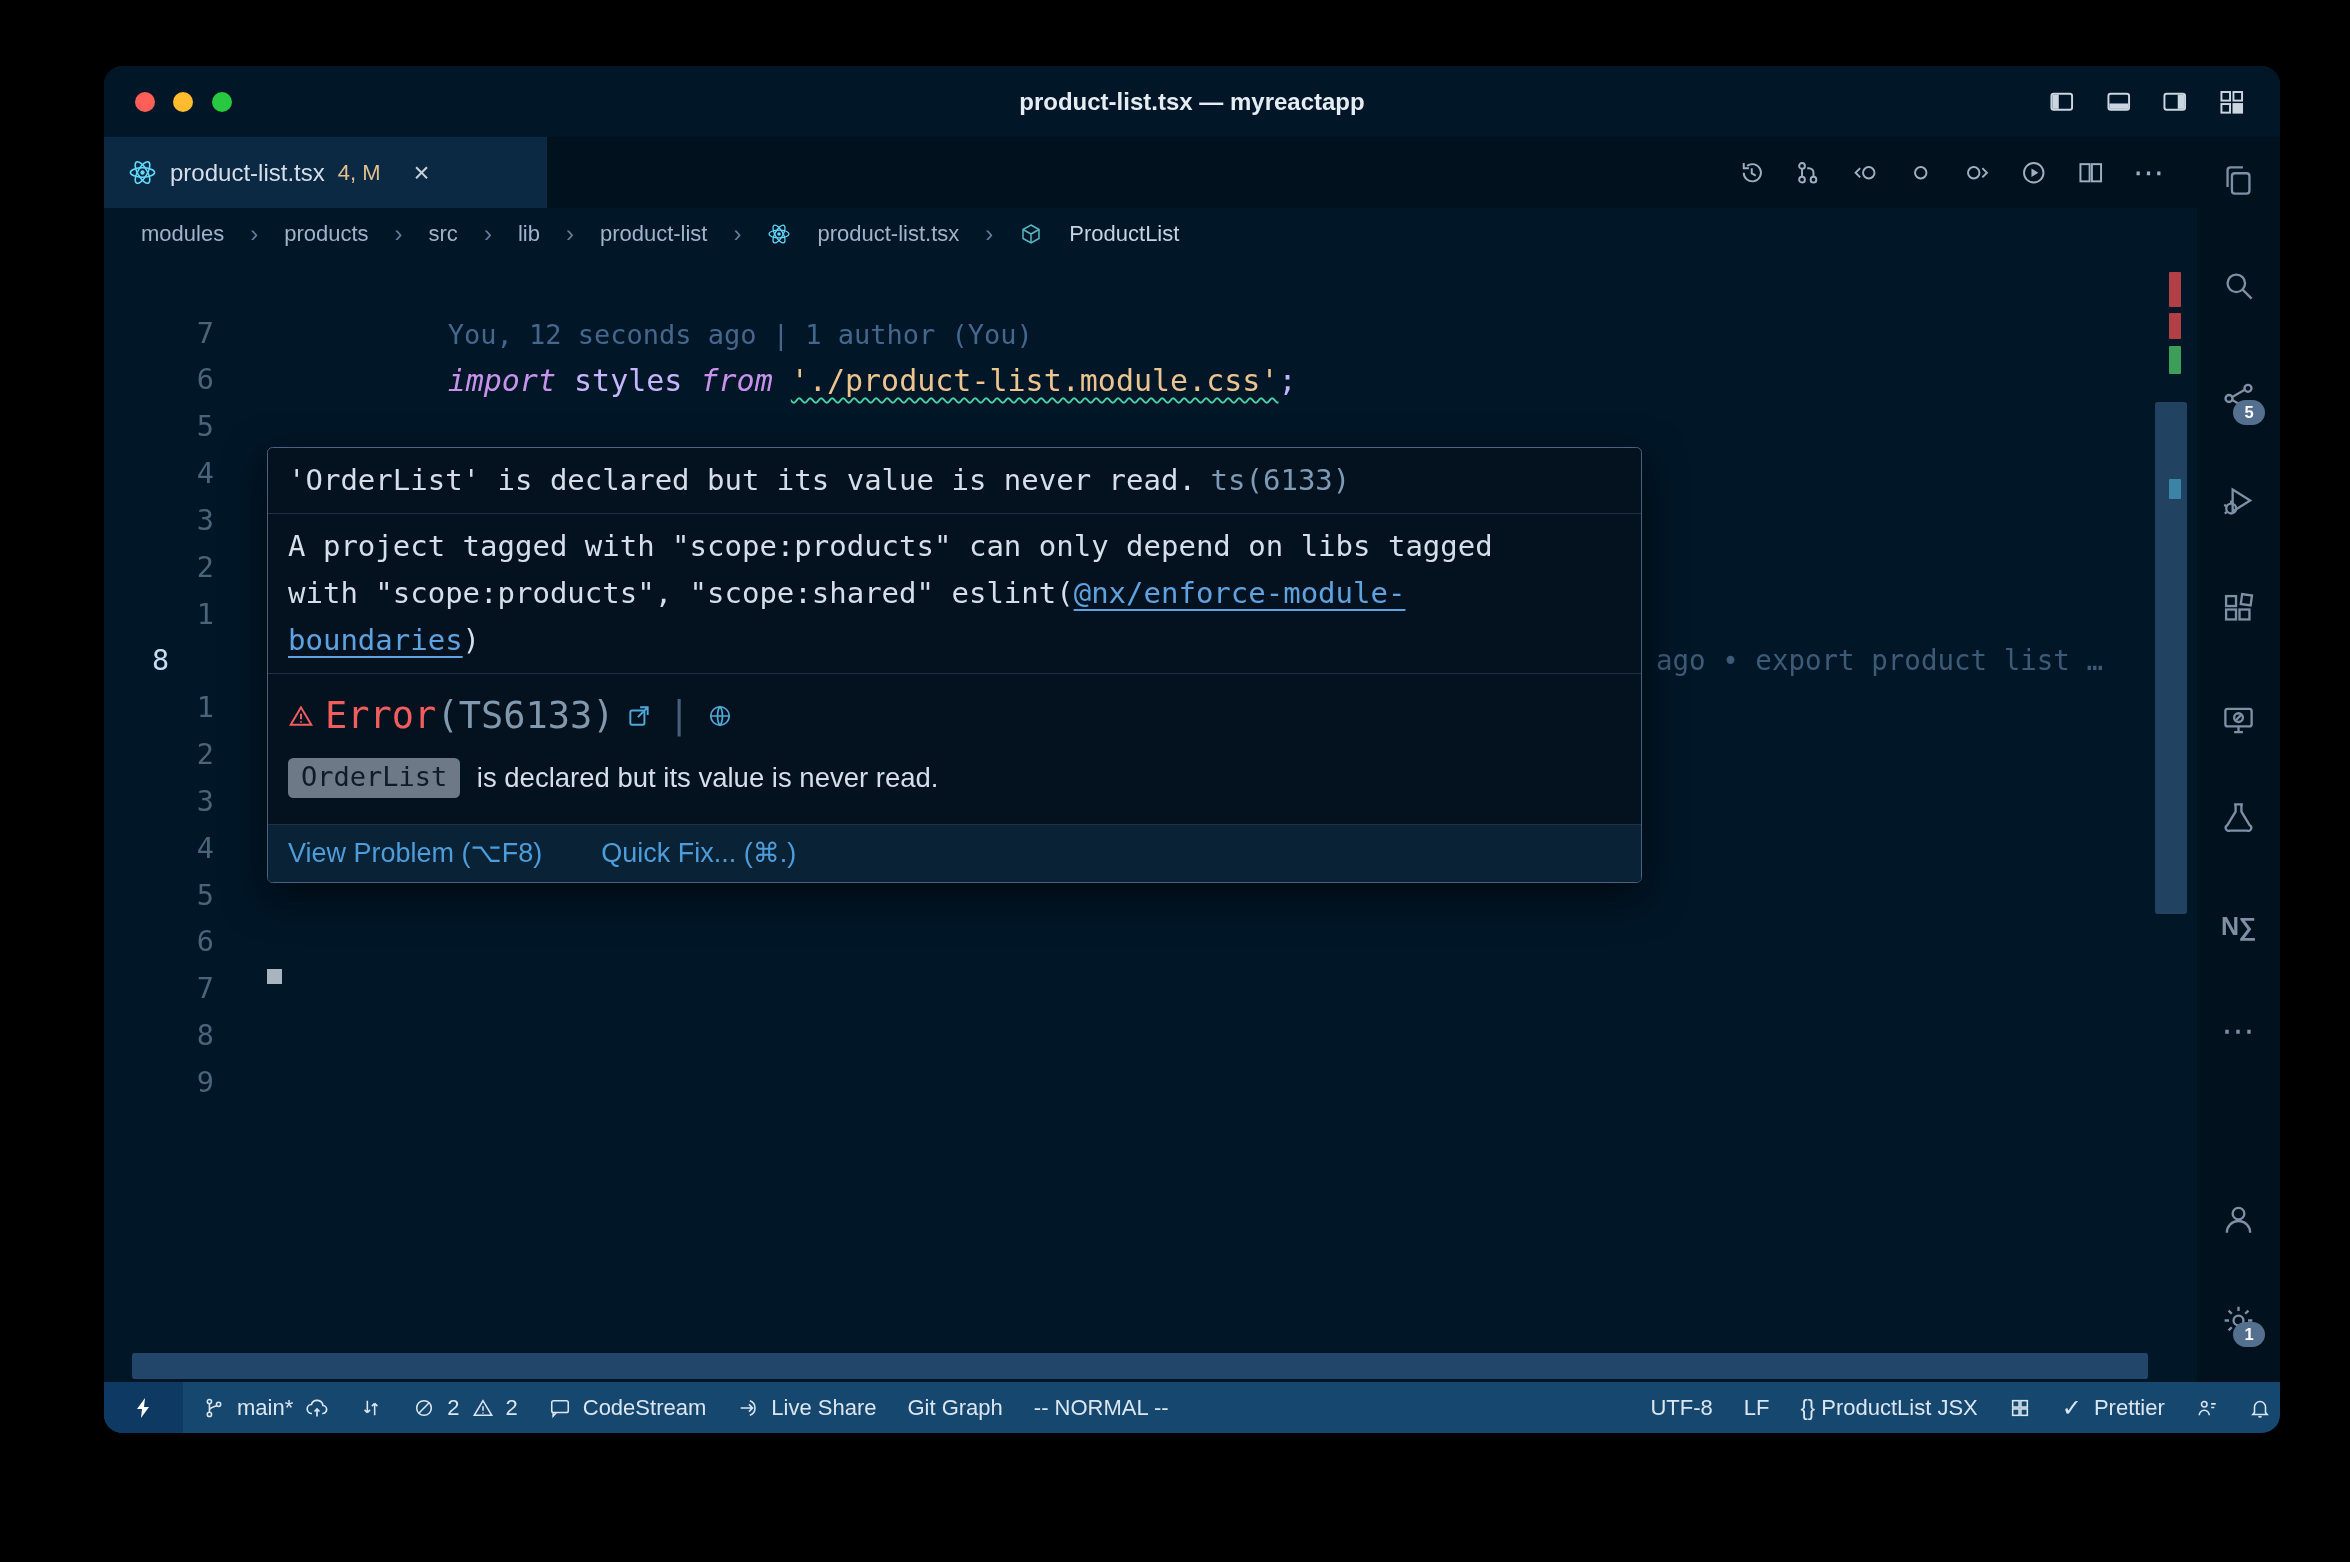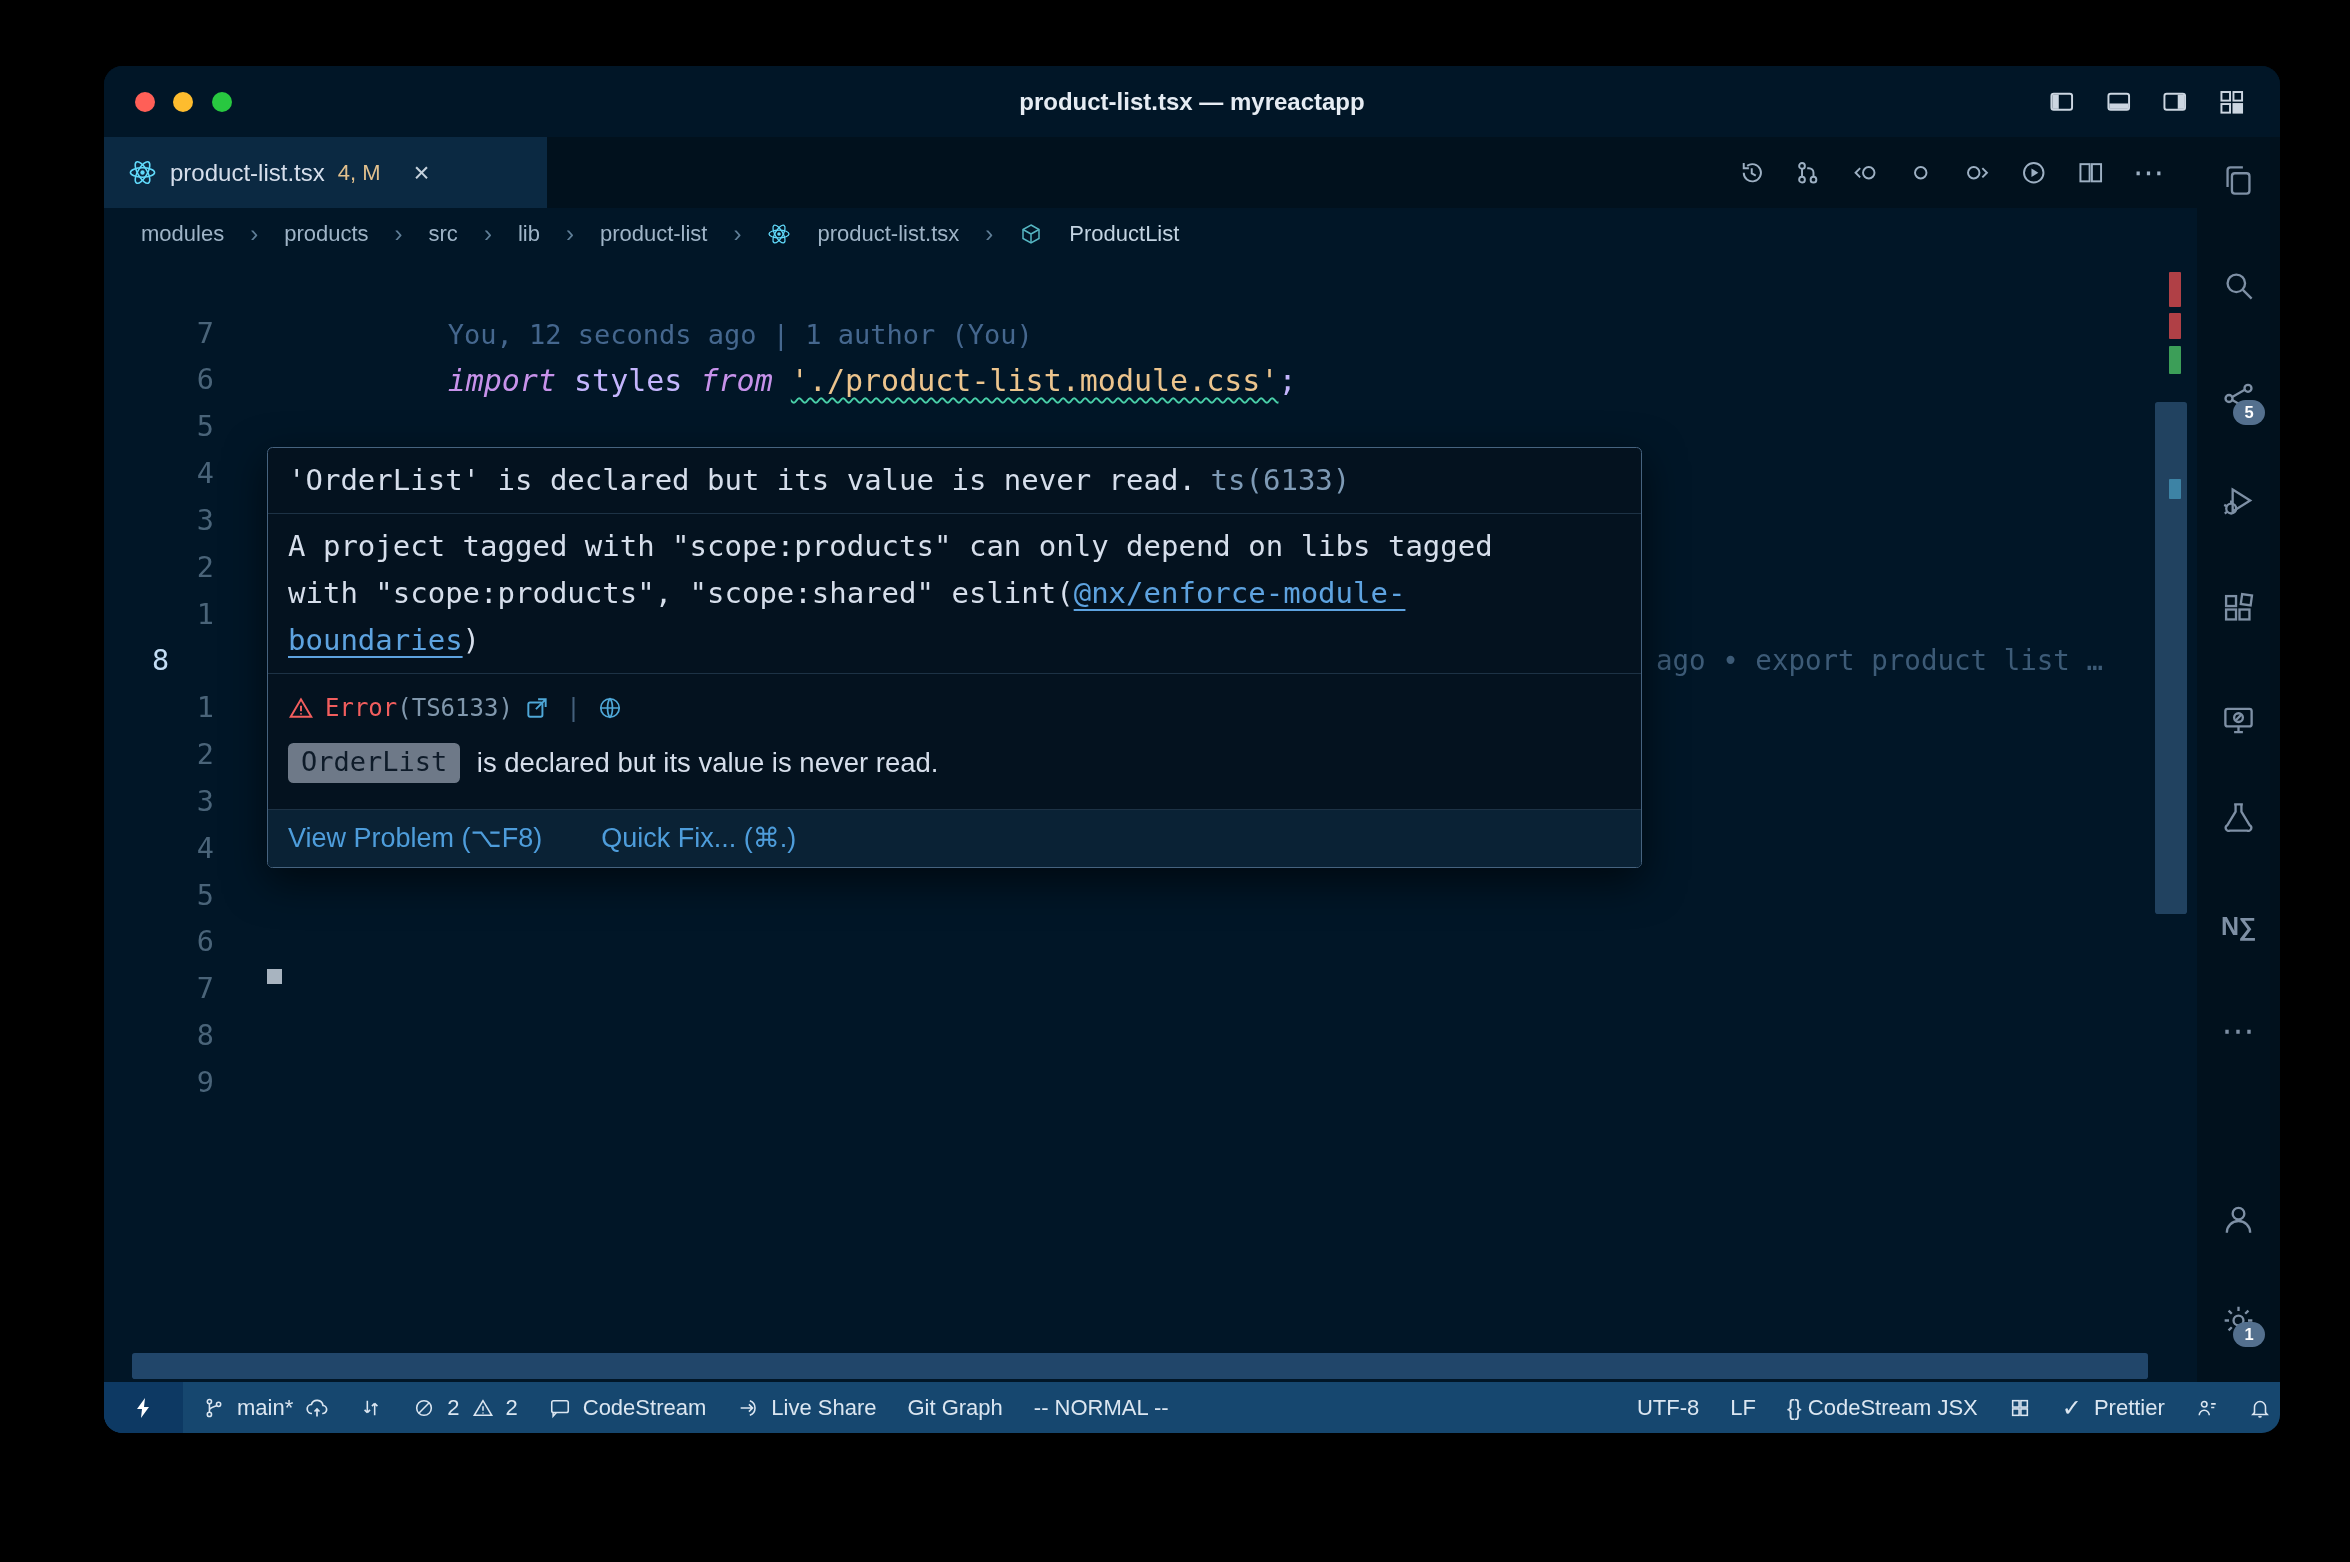"Error(TS6133)" .h-error { font-size: 24px -> 37px }
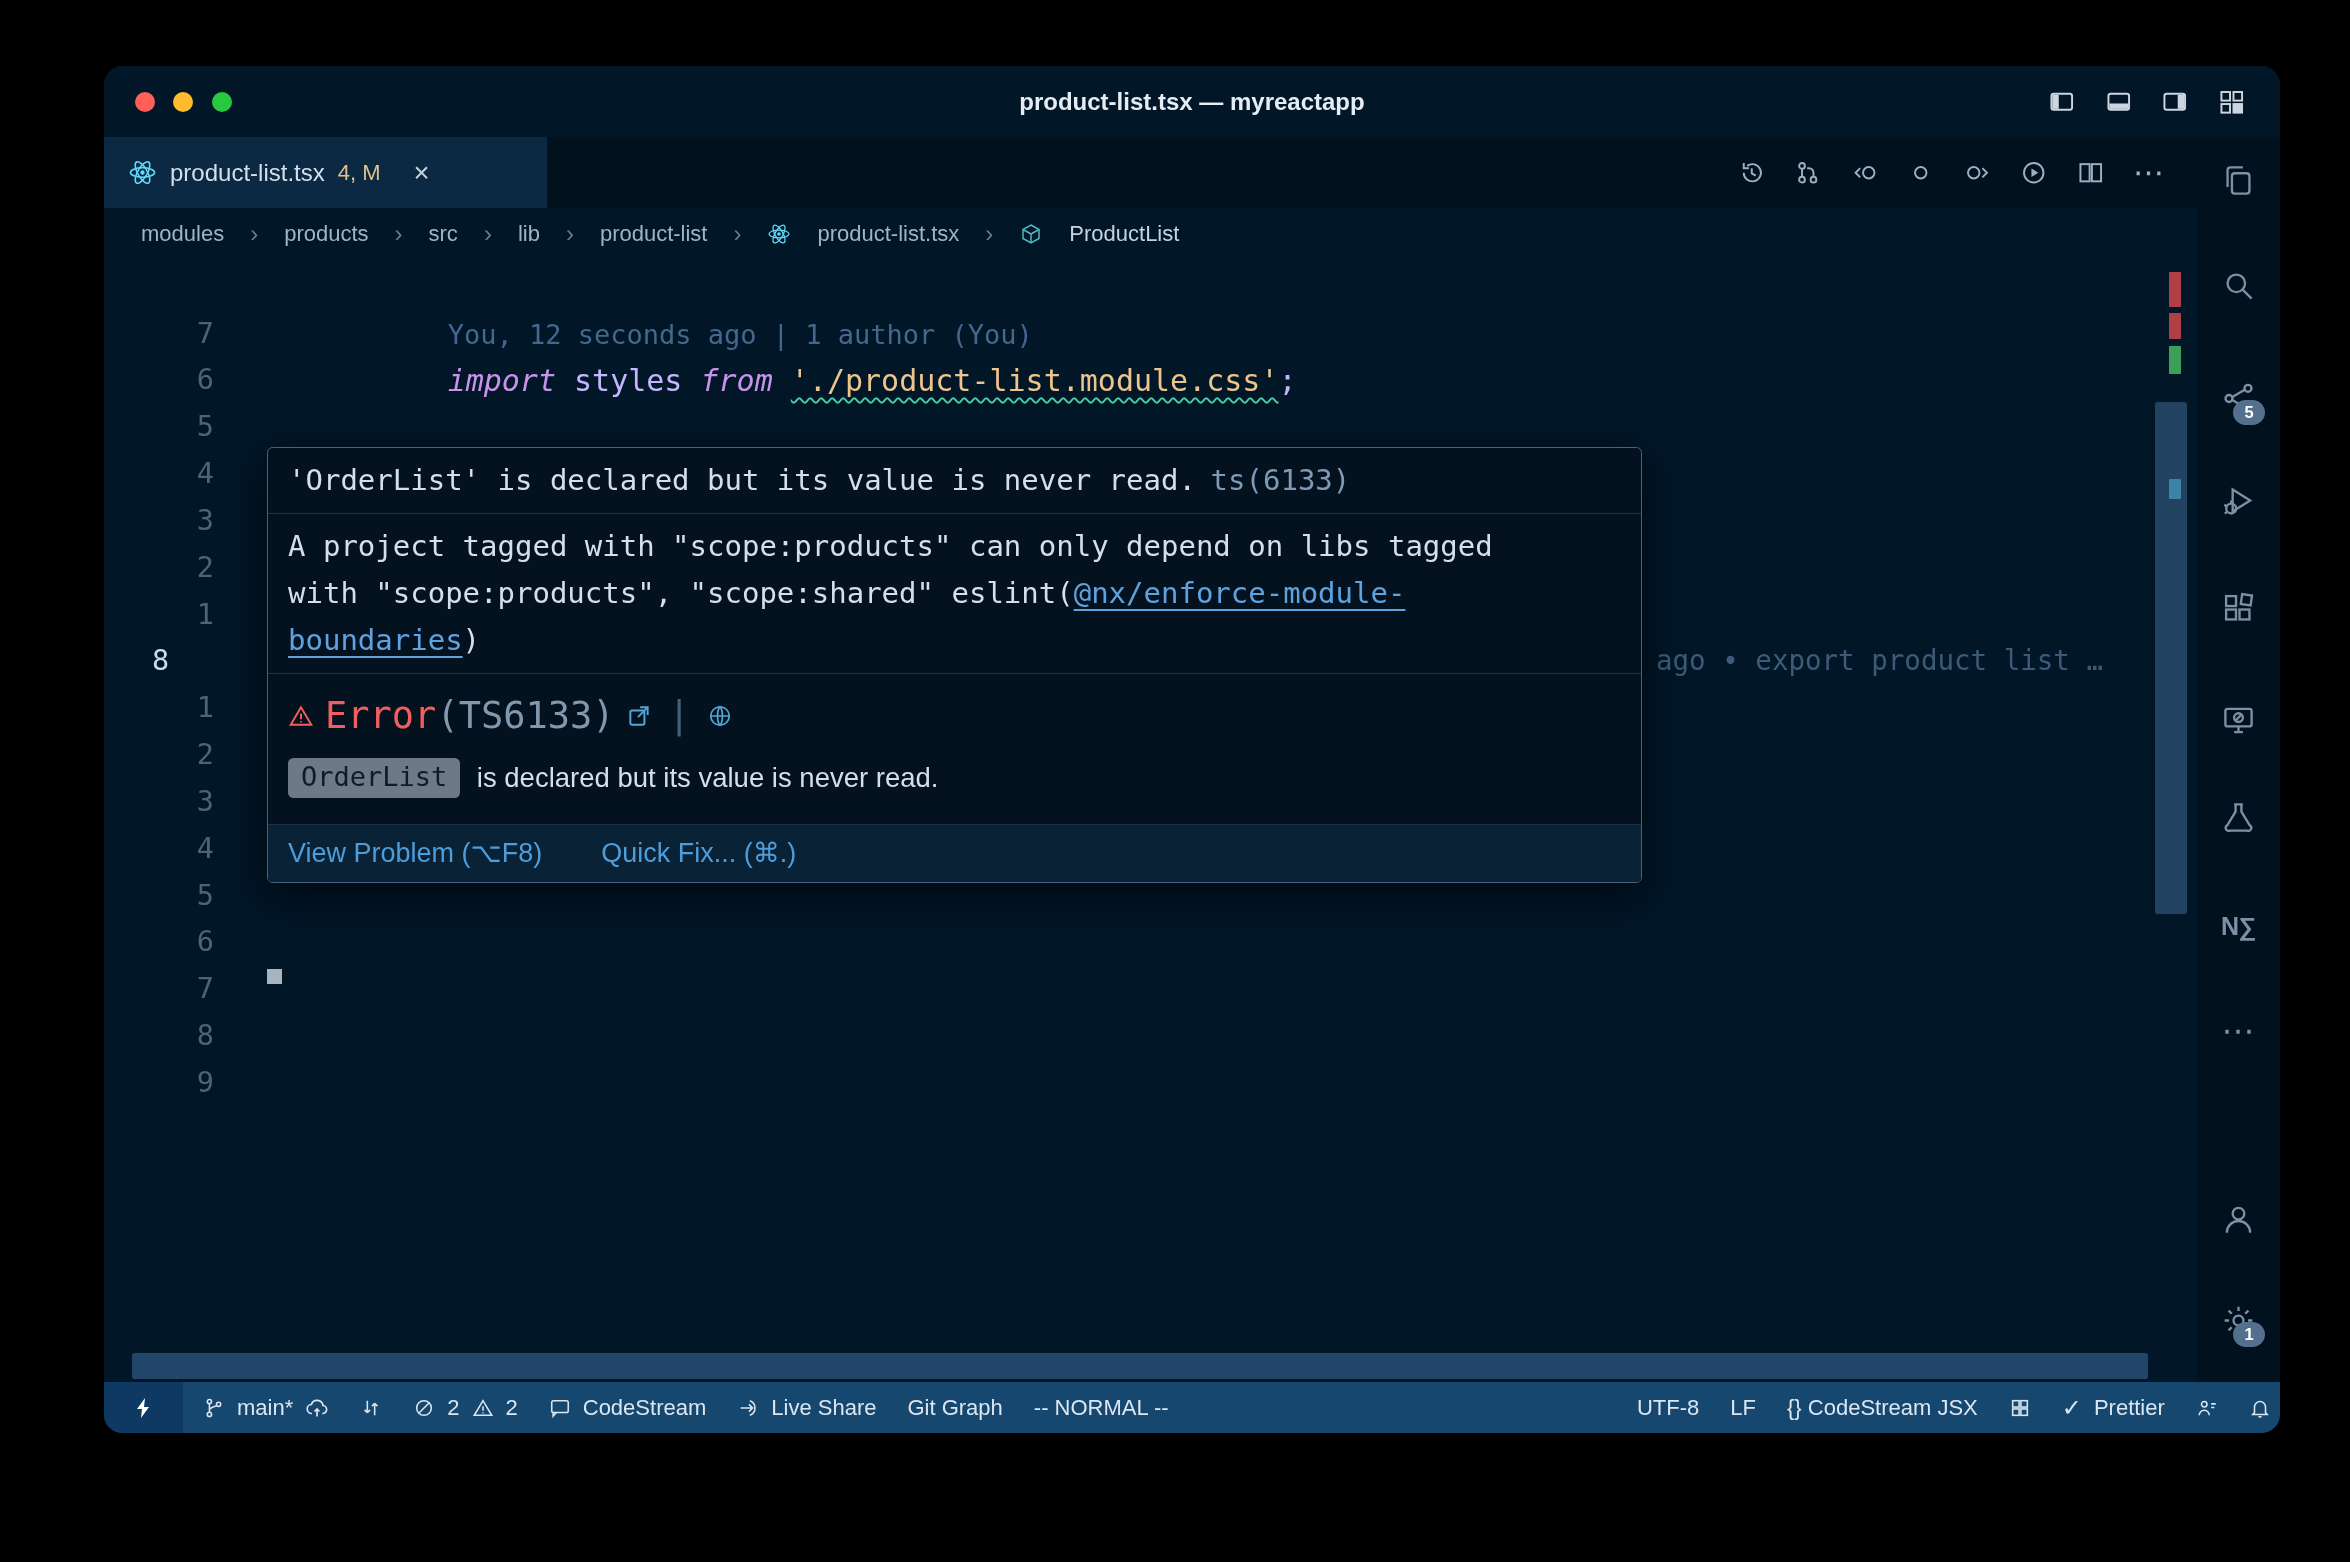"{} CodeStream JSX" span { text: CodeStream -> ProductList }
